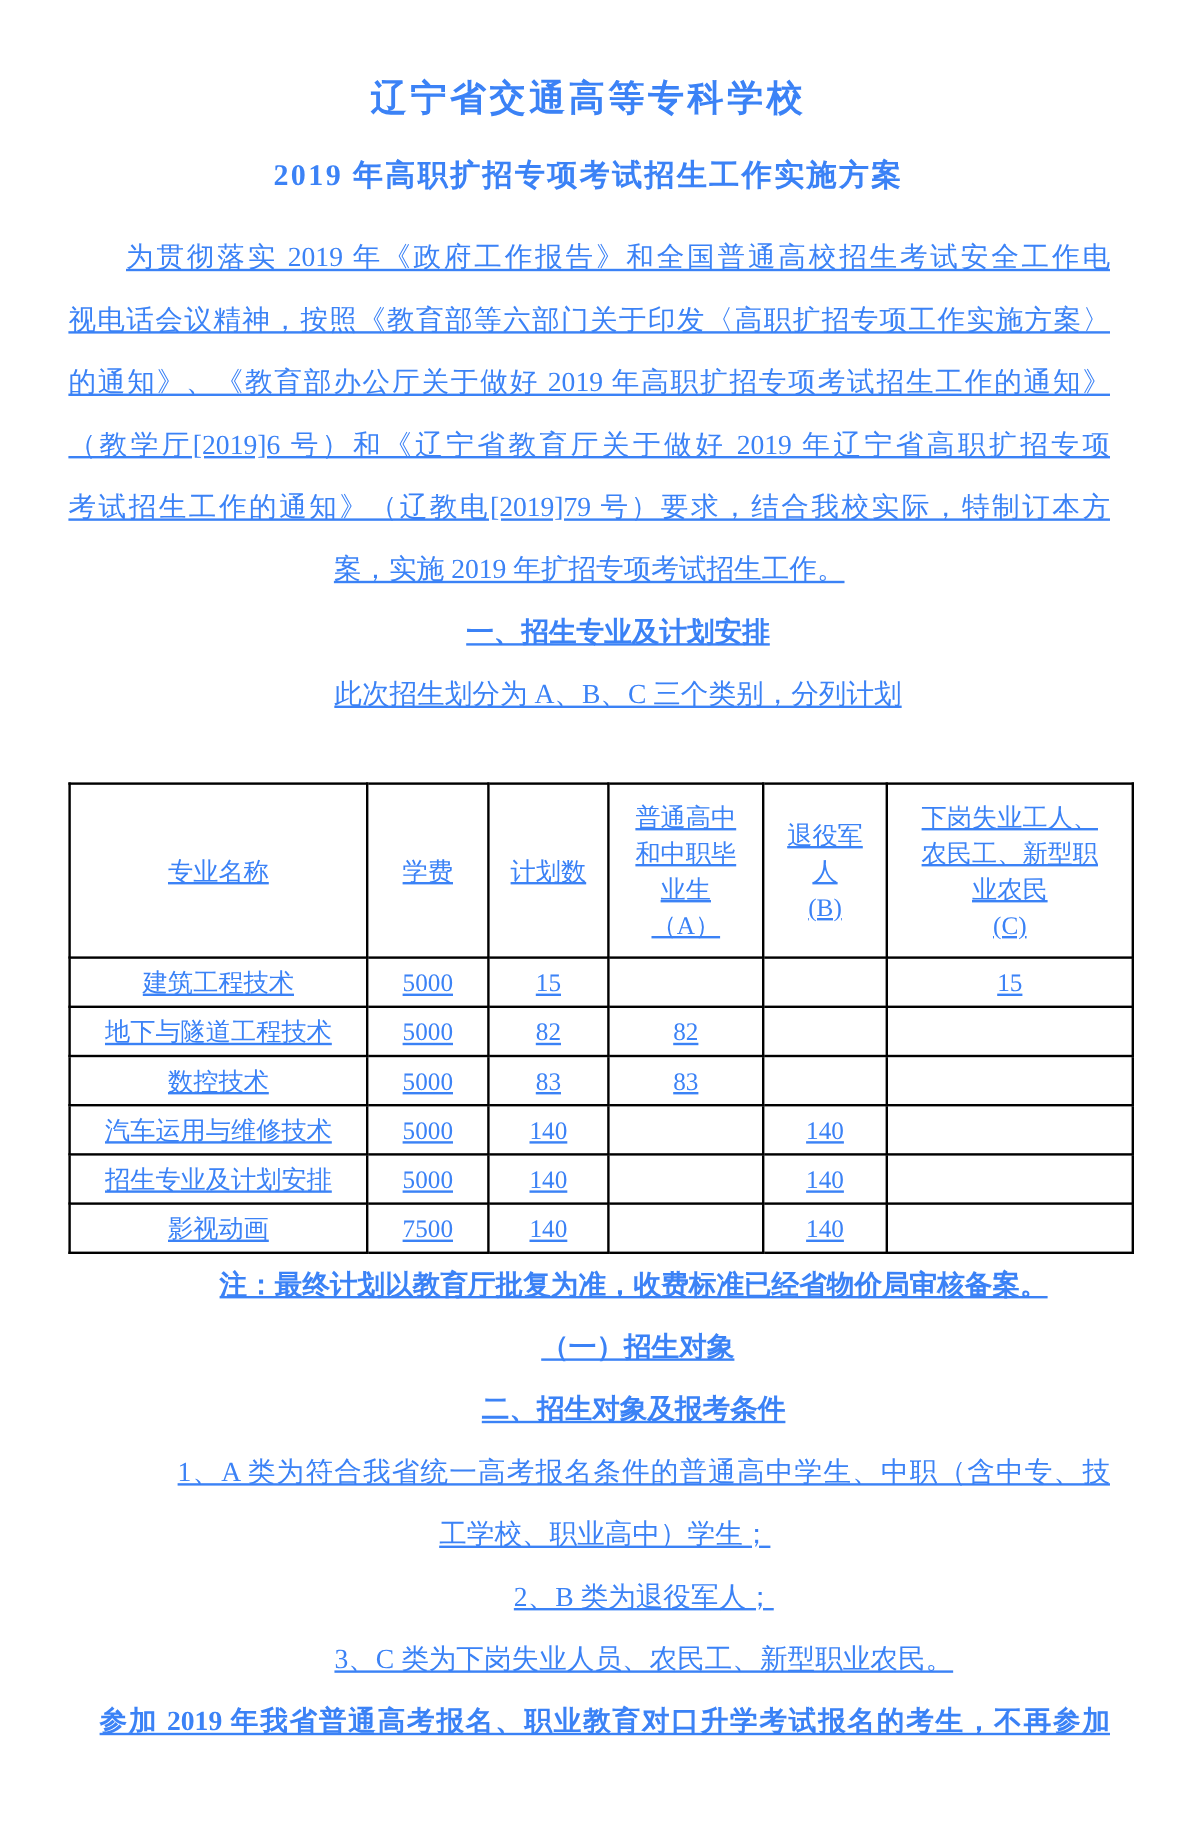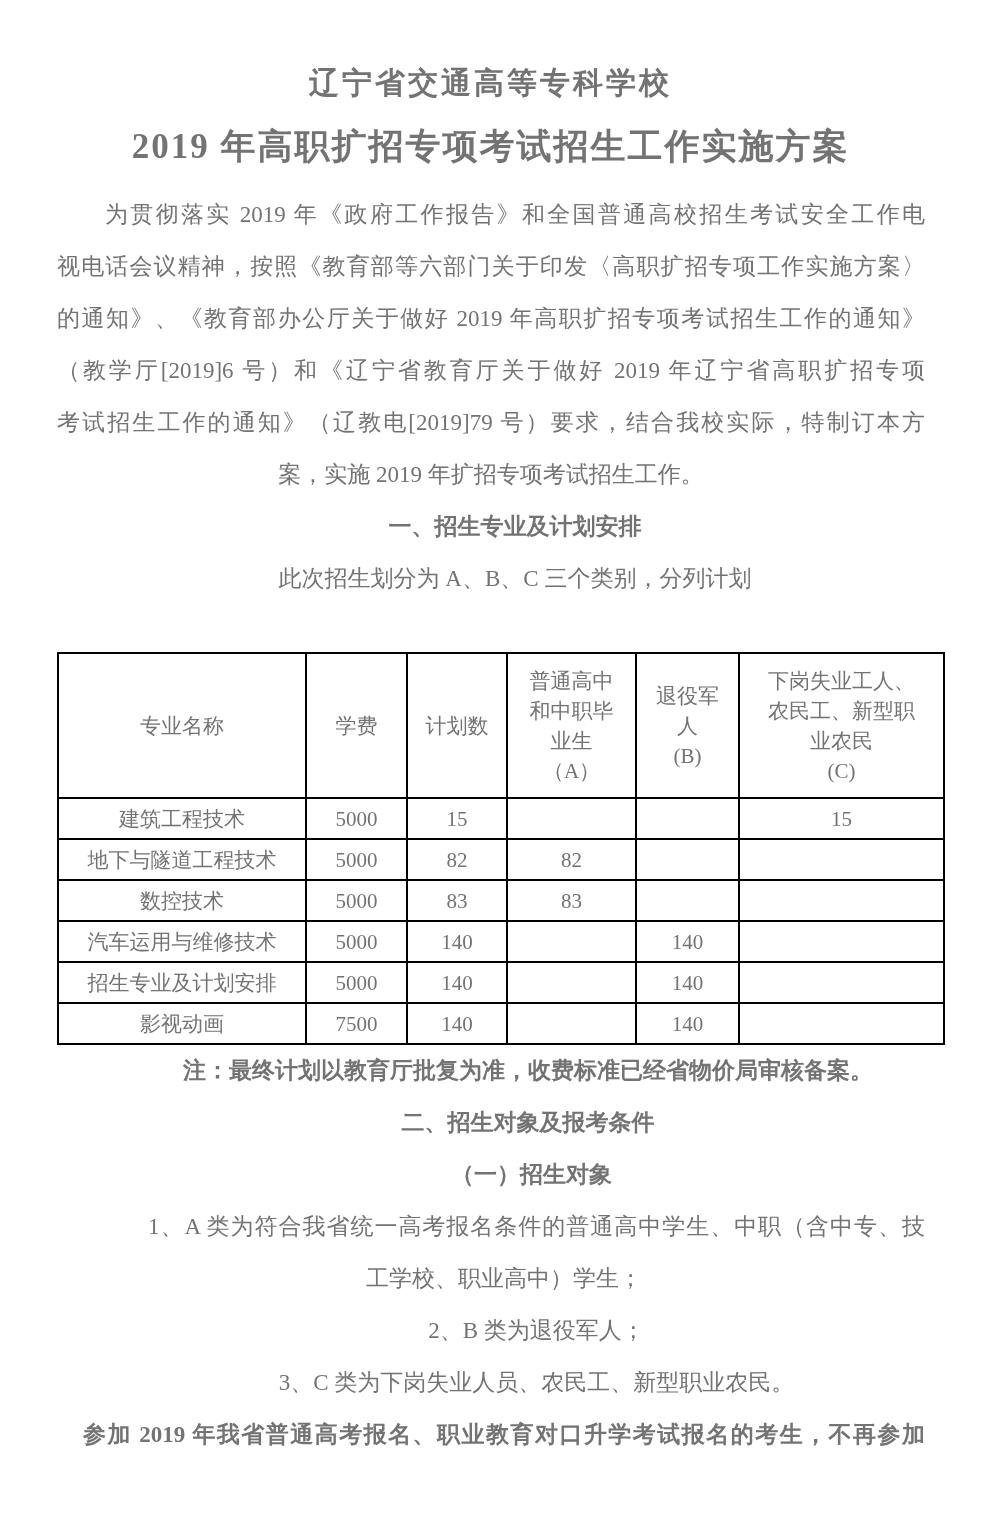"辽宁省交通高等专科学校" .page { color: #737373 -> #3b82f6 }
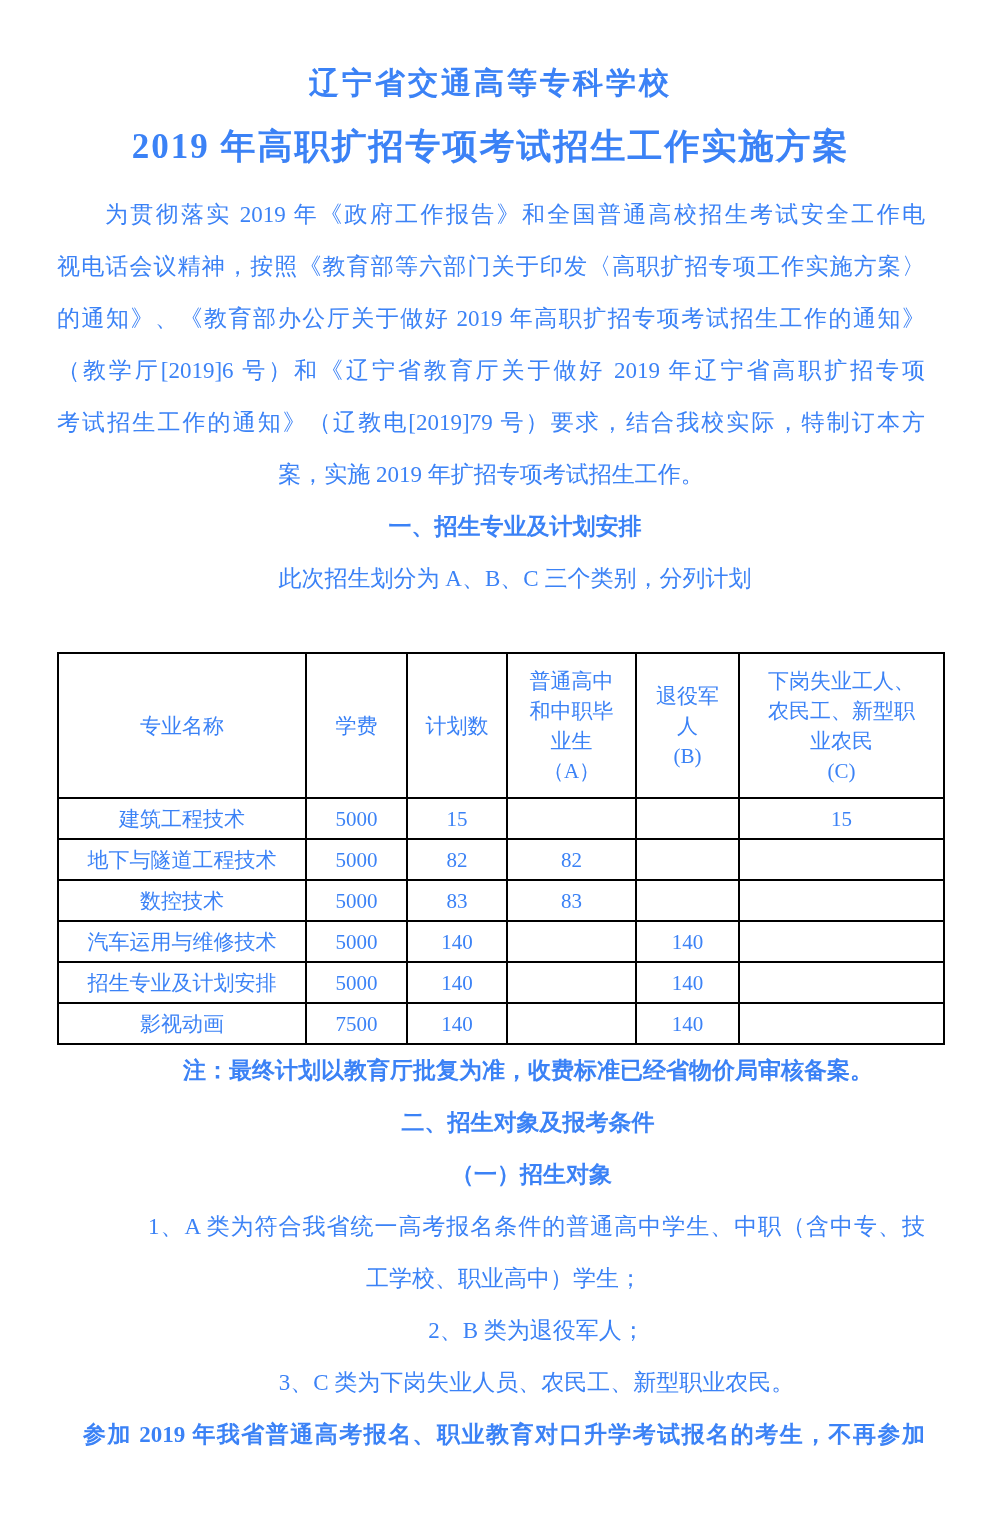"2019 年高职扩招专项考试招生工作实施方案" .subtitle { font-size: 35px -> 25px }
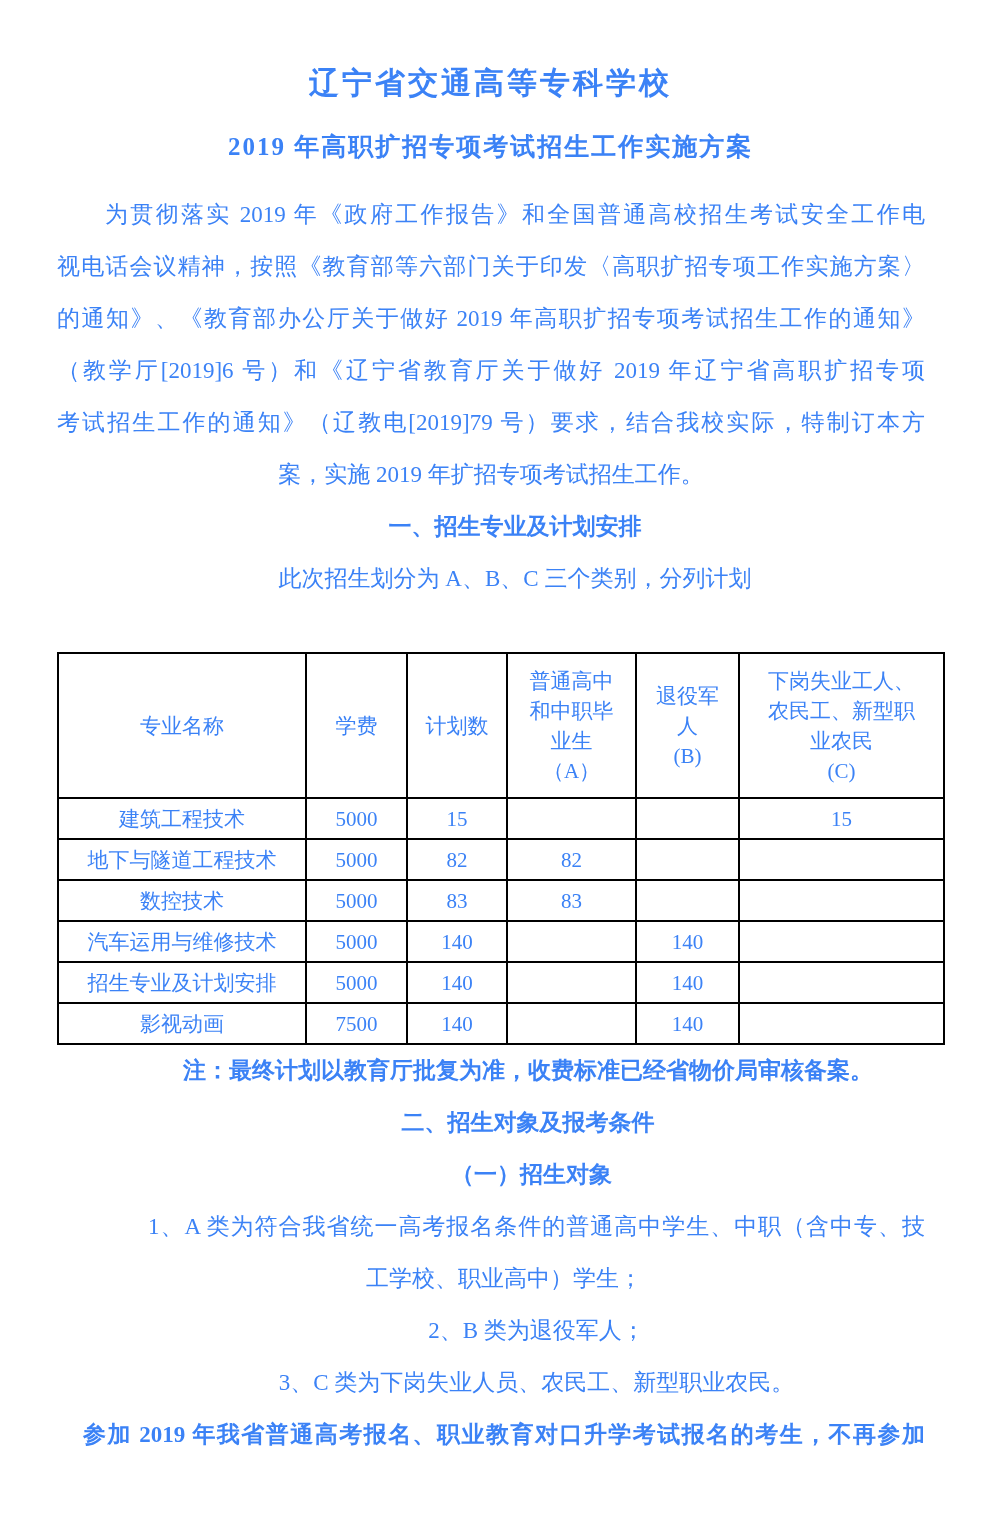"为贯彻落实 2019 年《政府工作报告》和全国普通高校招生考试安全工作电" .content { text-decoration: none -> underline }
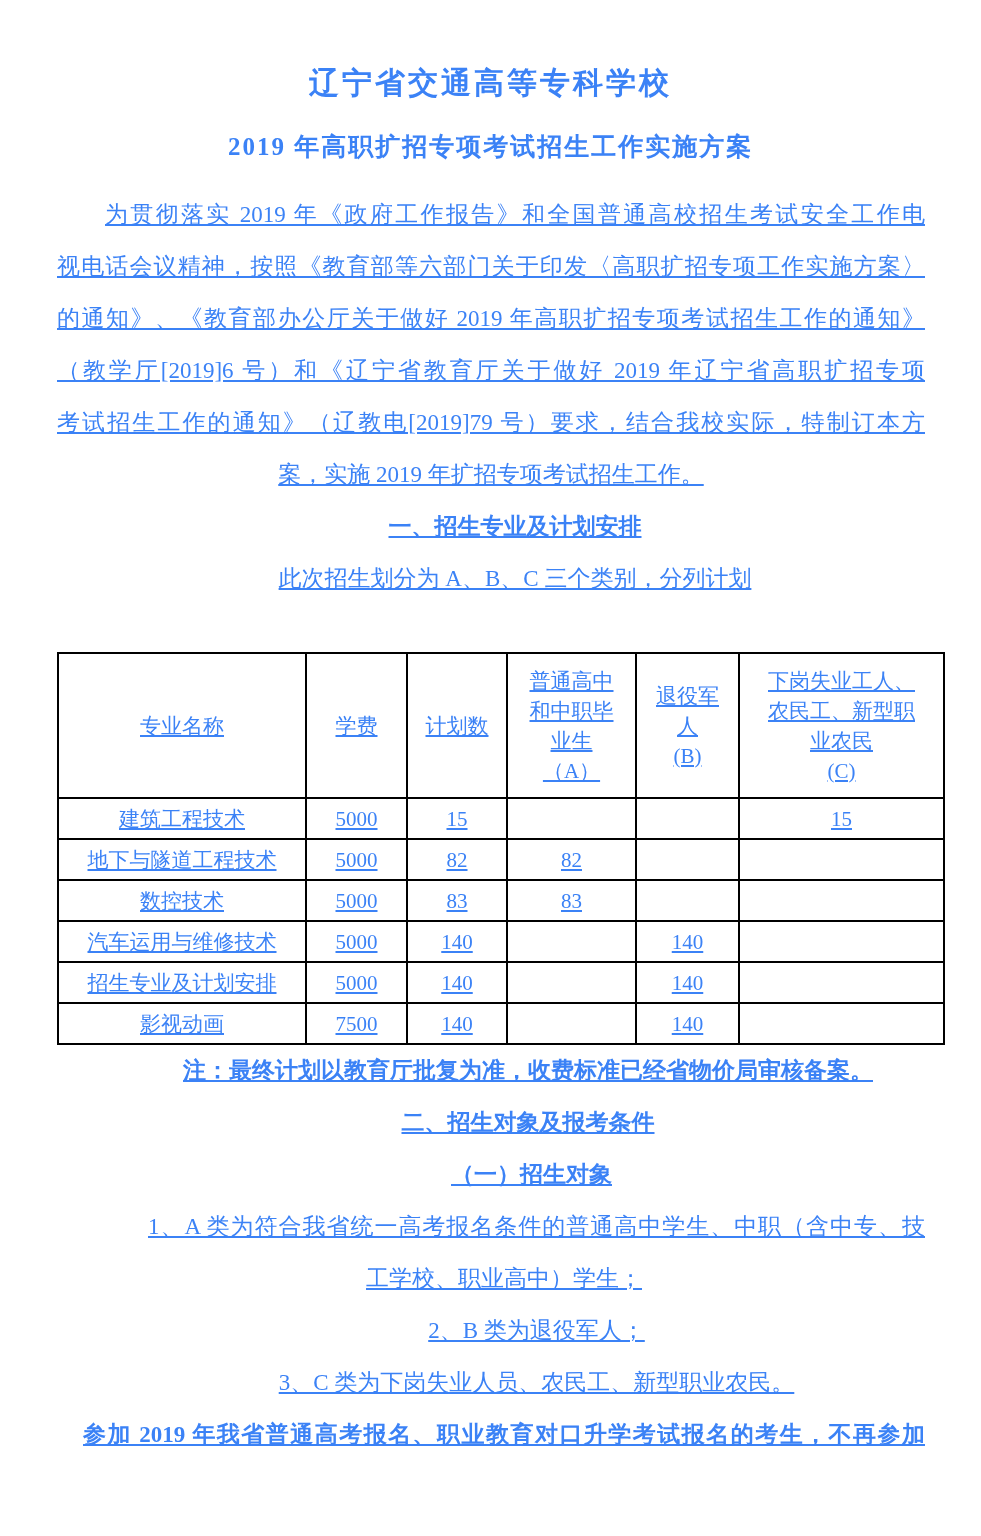"二、招生对象及报考条件" div.line { order: before "（一）招生对象" -> after "（一）招生对象" }
